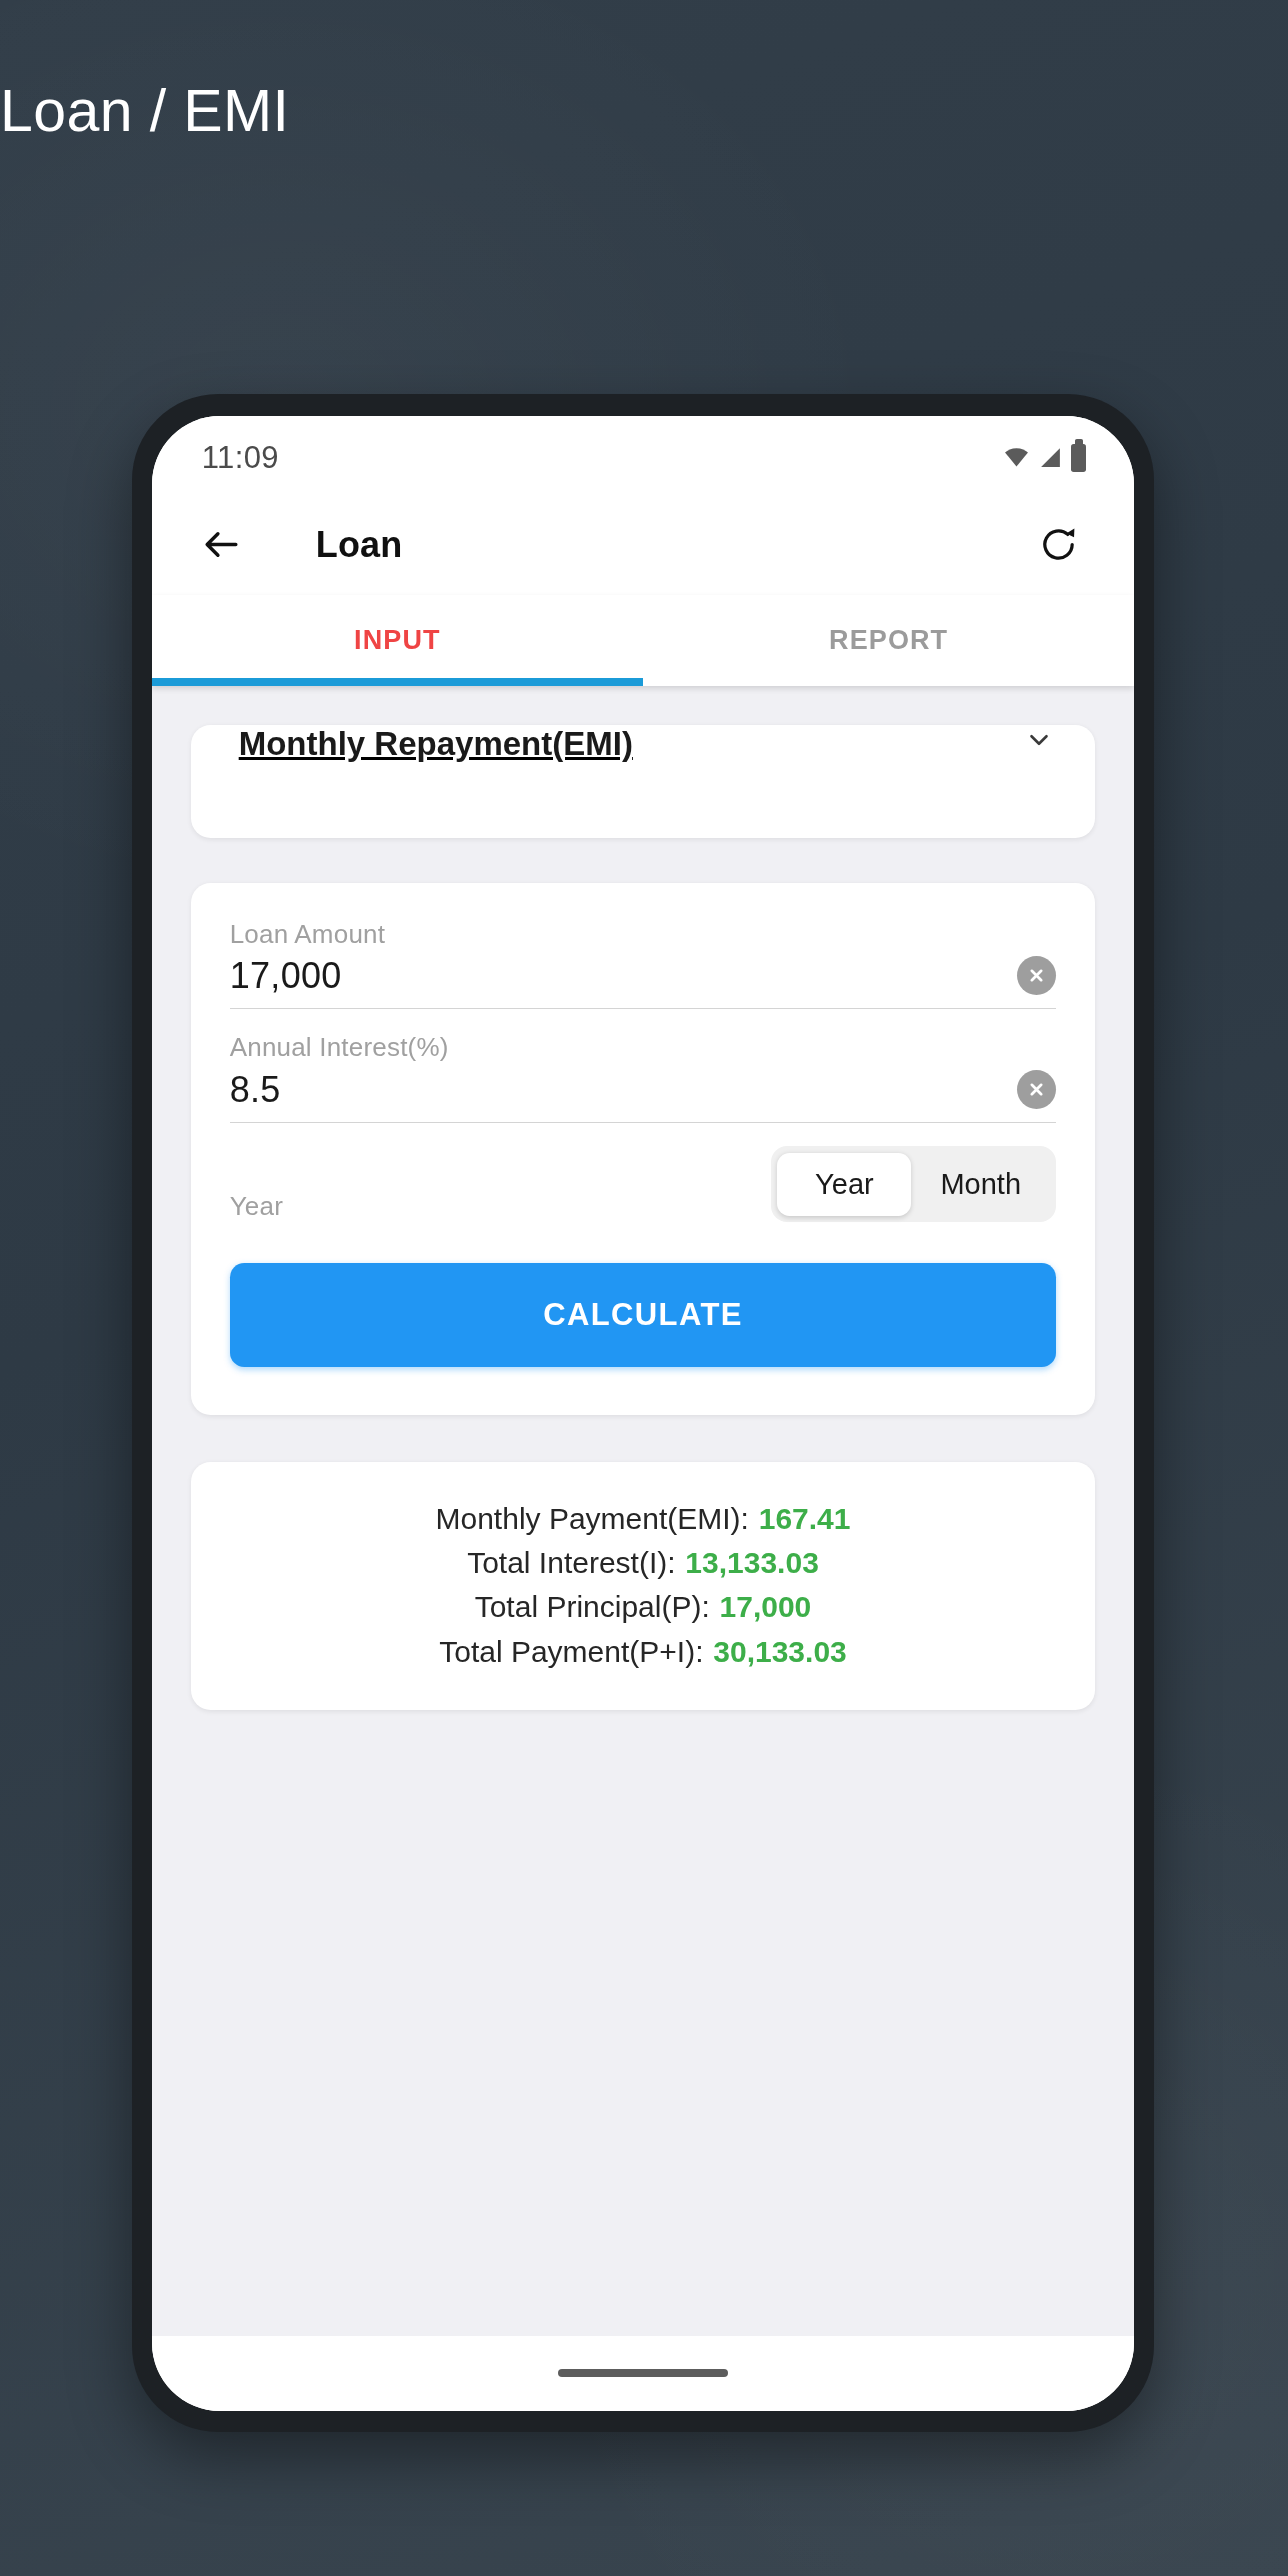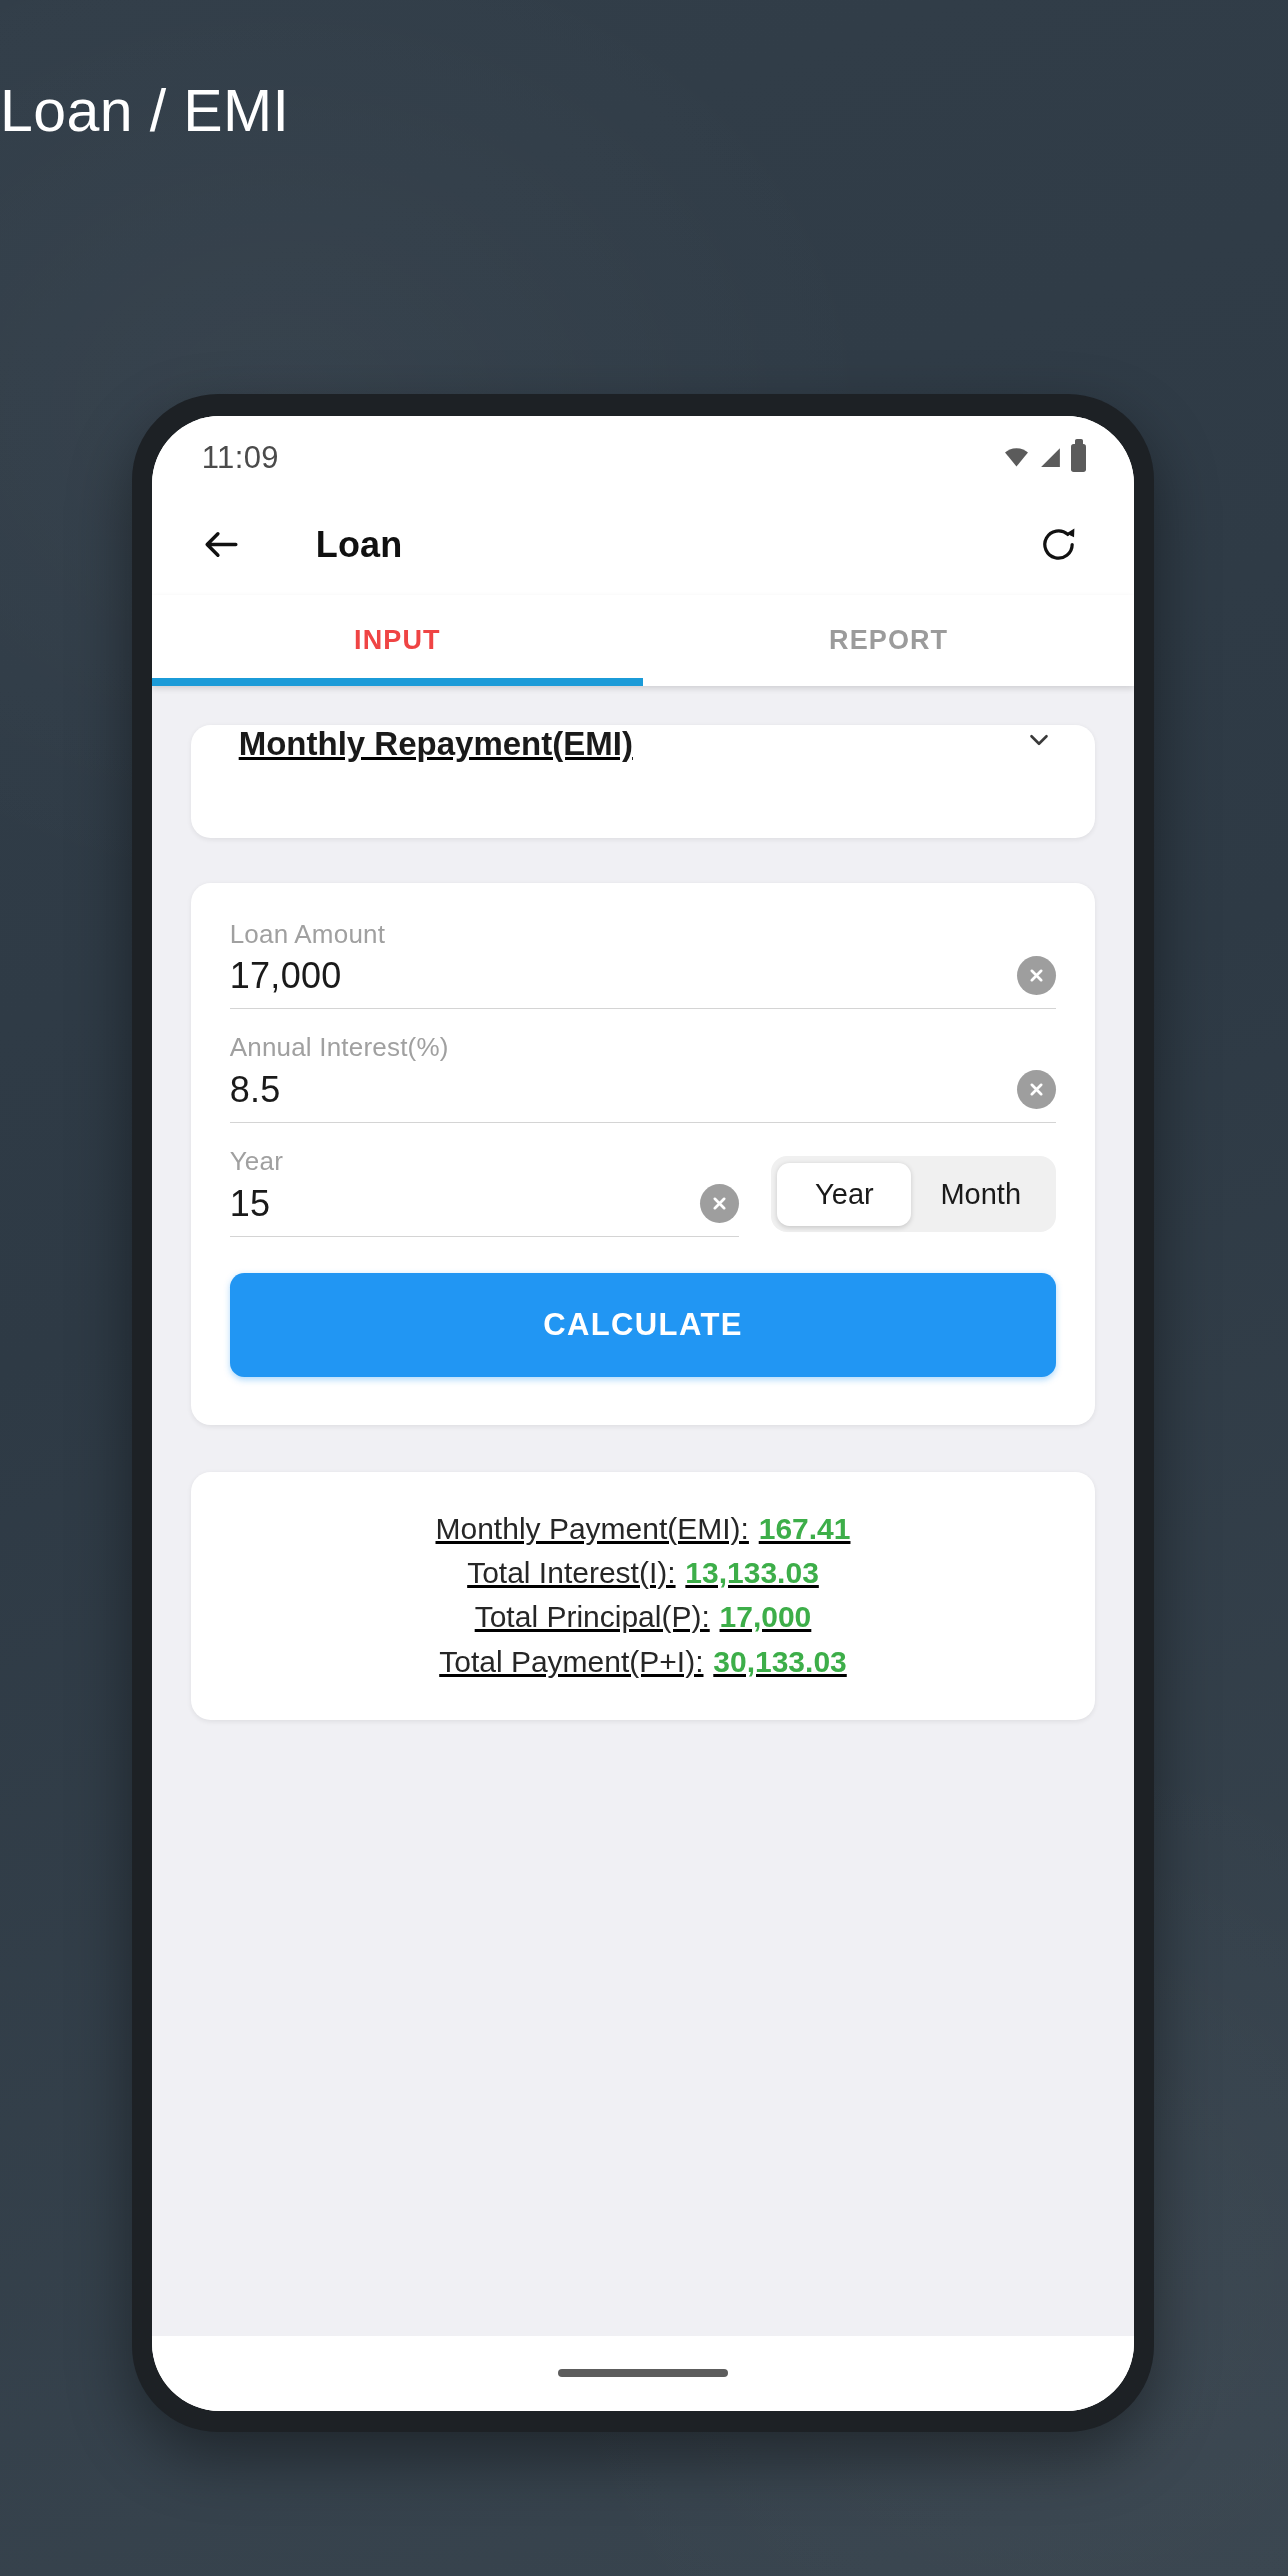"15" div.field-line { html: <div> <div>15</div> <div> <svg> <path></path> </svg> </div> </div> -> none }
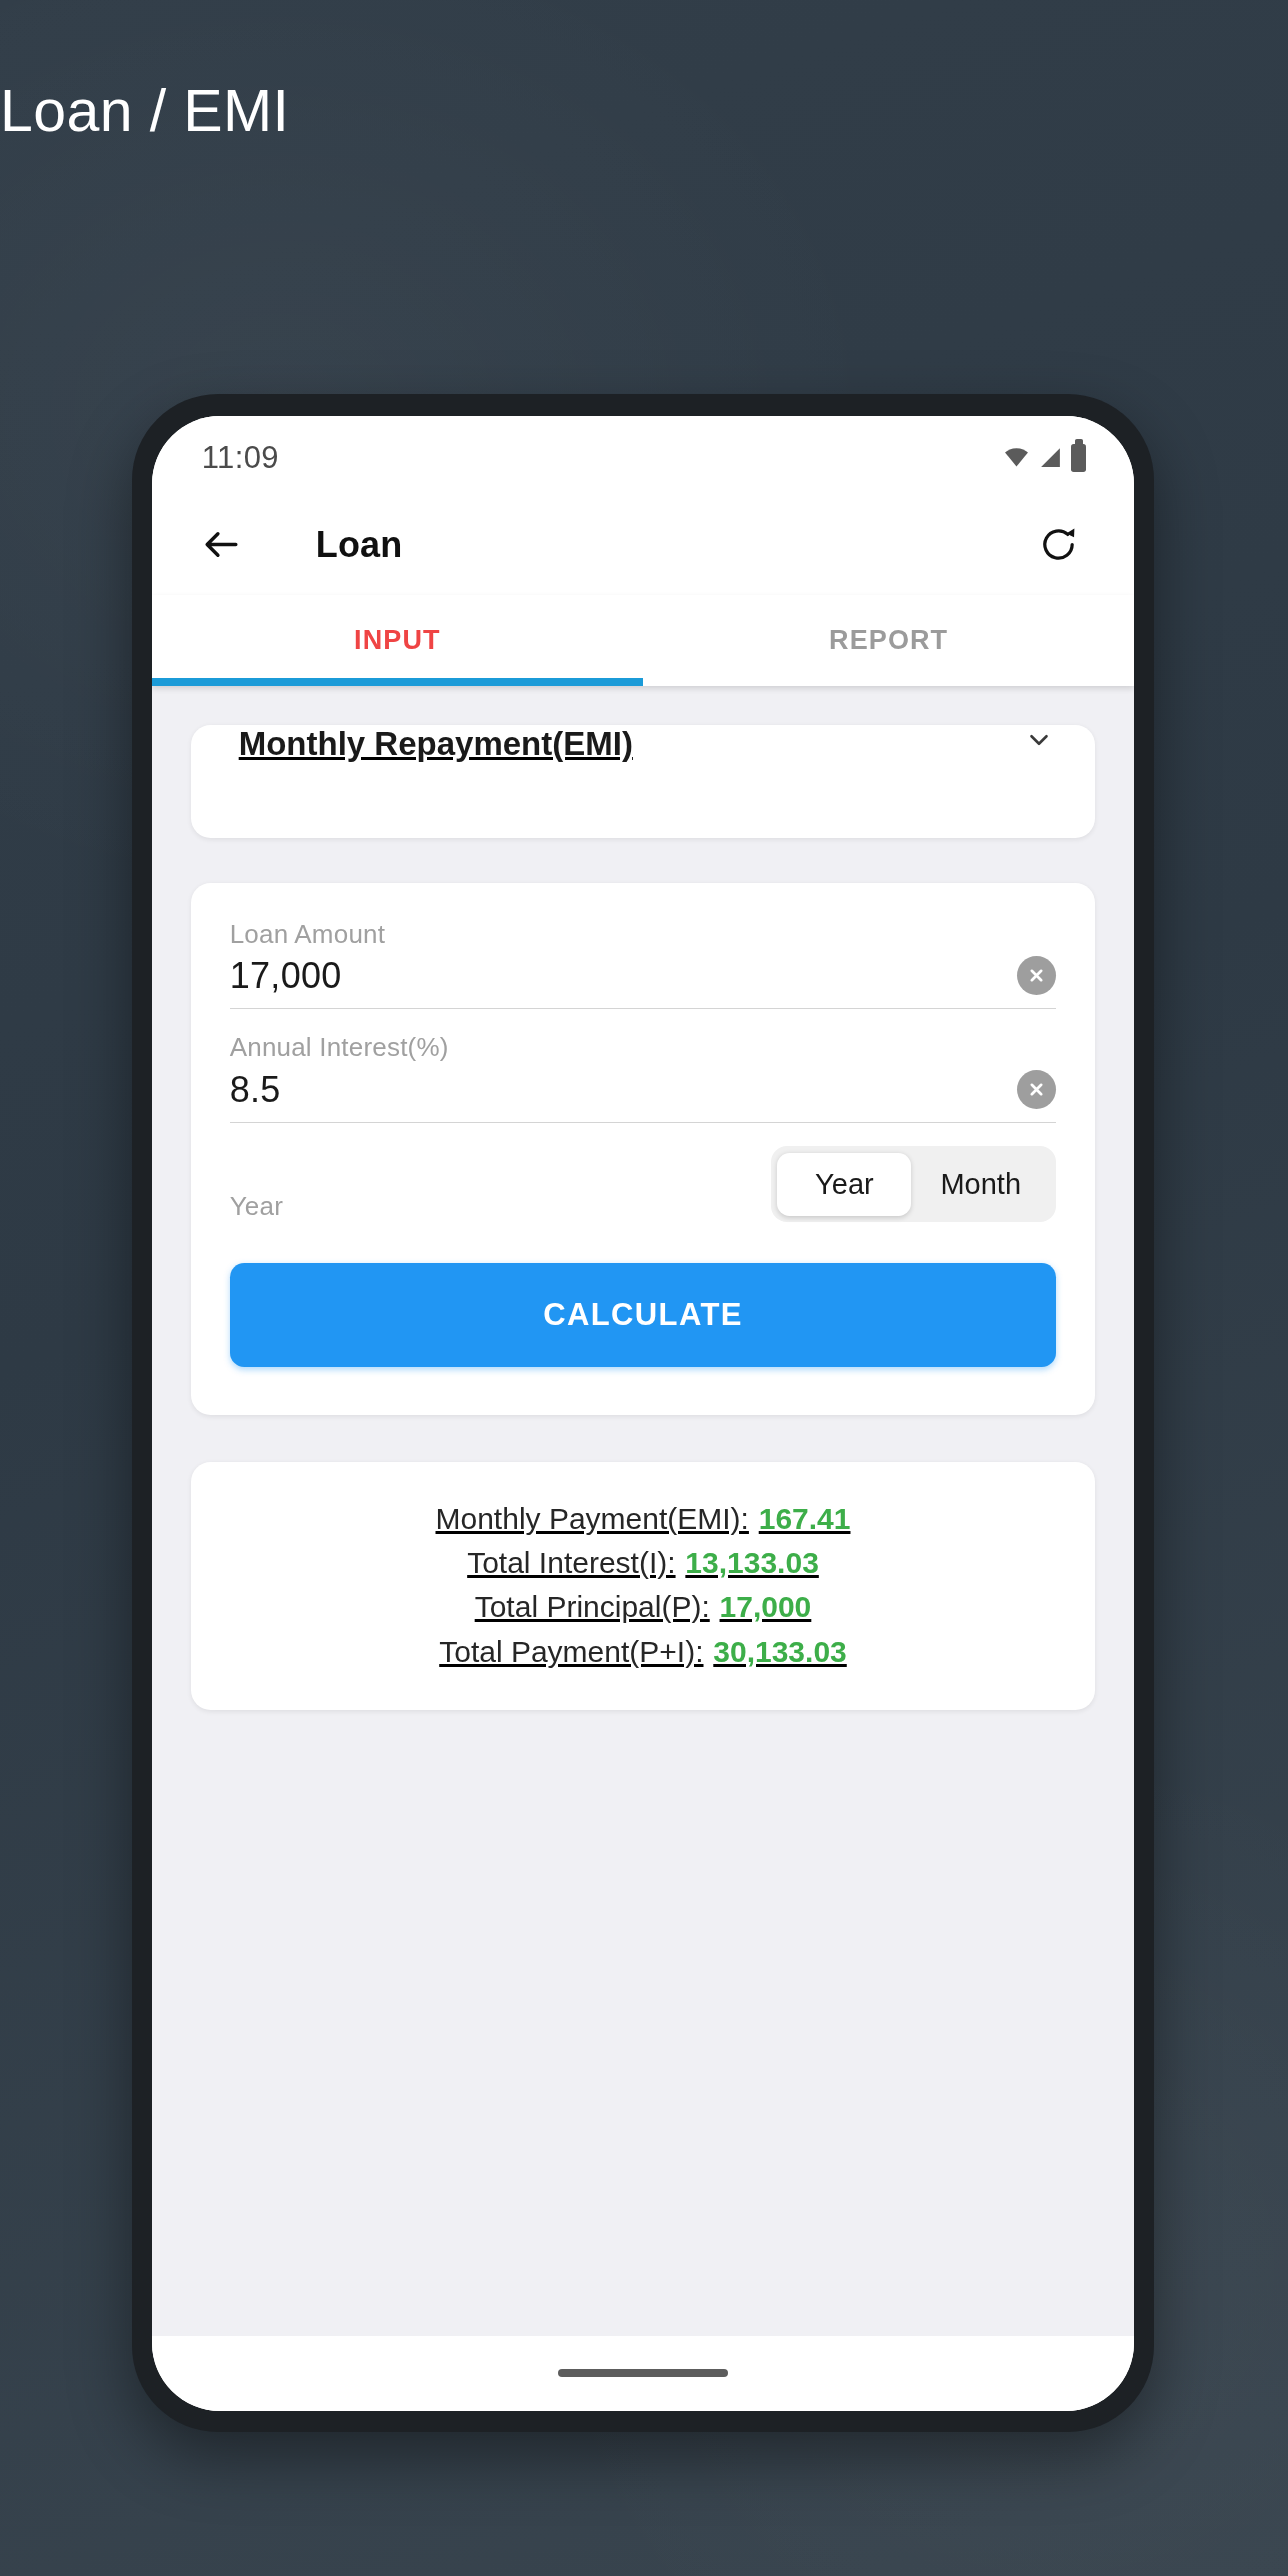"Monthly Payment(EMI):" .result-card { text-decoration: underline -> none }
